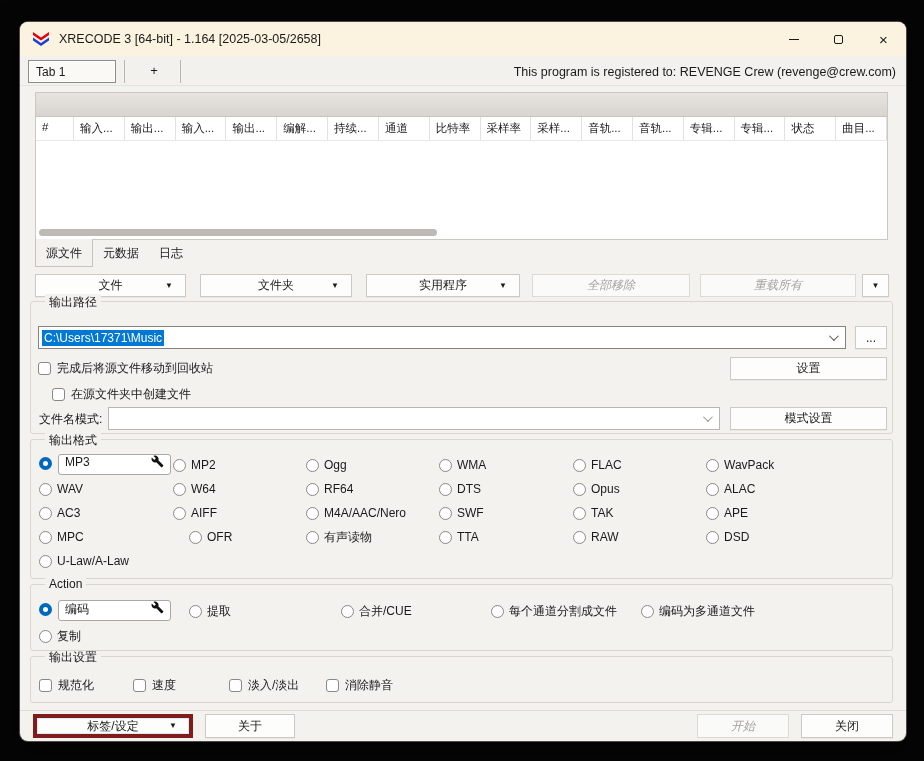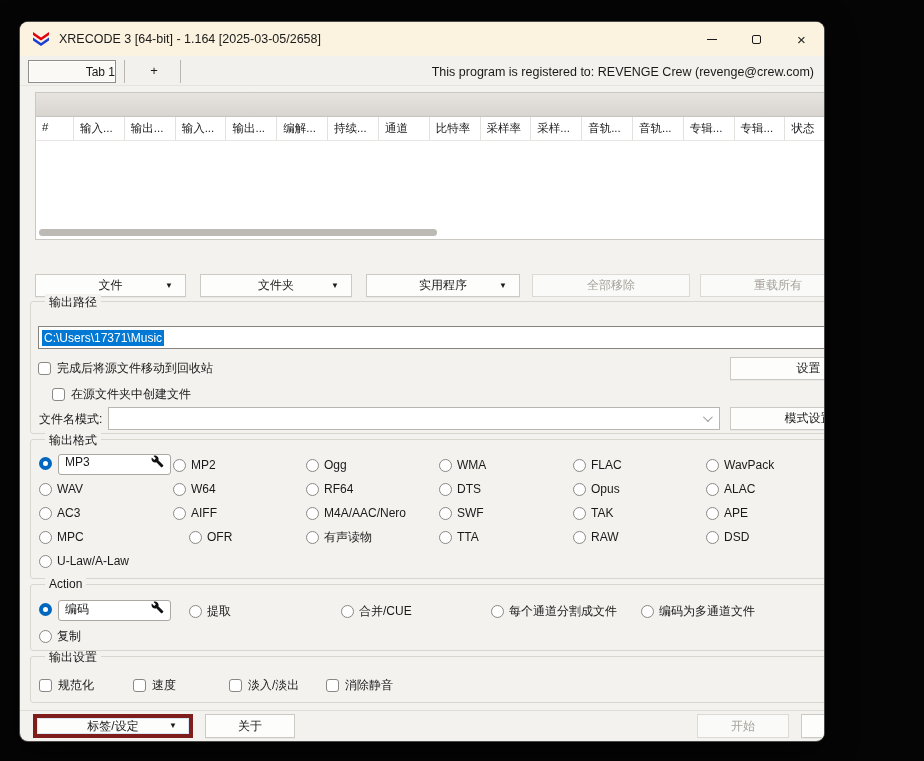"XRECODE 3 [64-bit] - 1.164" #window { width: 804px -> 886px }
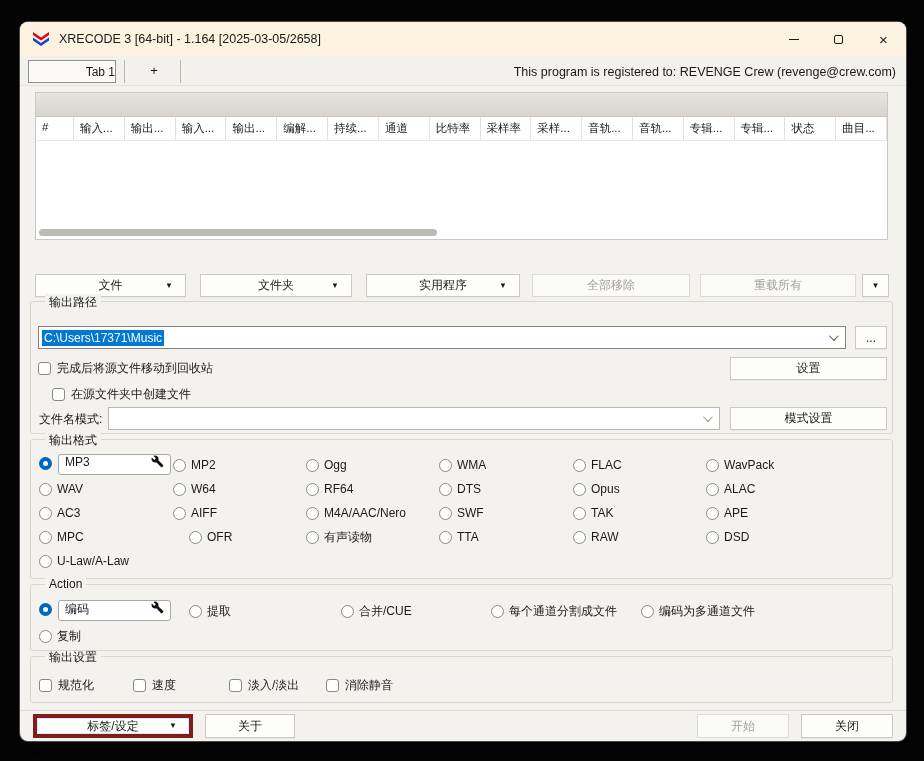"Tab 1" .tab1 { justify-content: flex-end -> none }
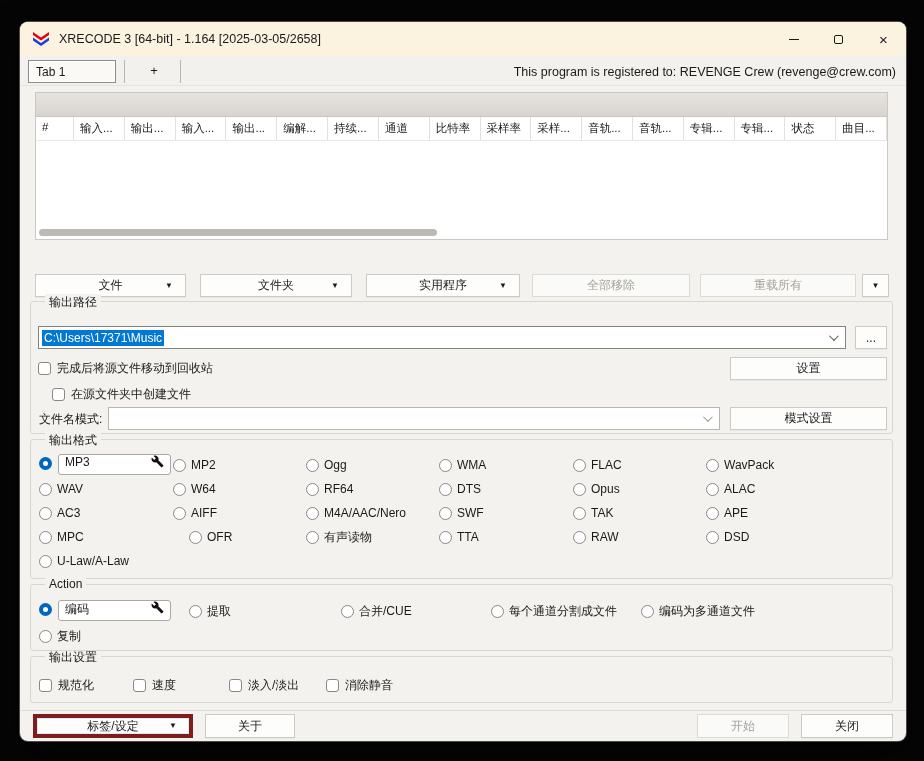"源文件" div.viewtabs { html: none -> <div> <div>源文件</div> <div>元数据</div> <div>日志</div> </div> }
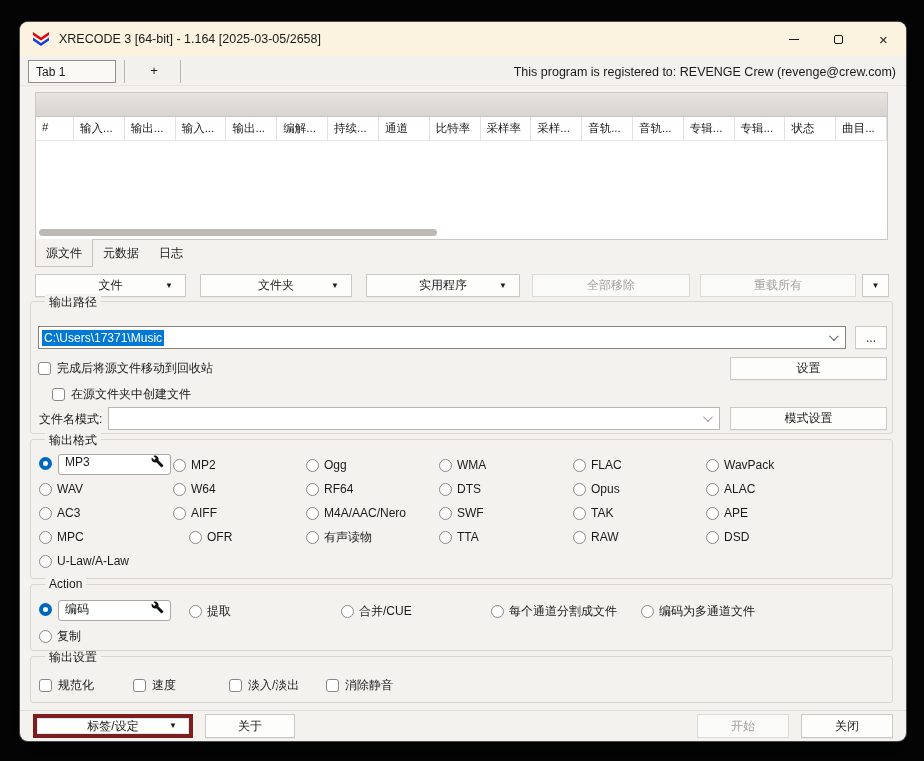"全部移除" .btn.dis { font-style: none -> italic }
